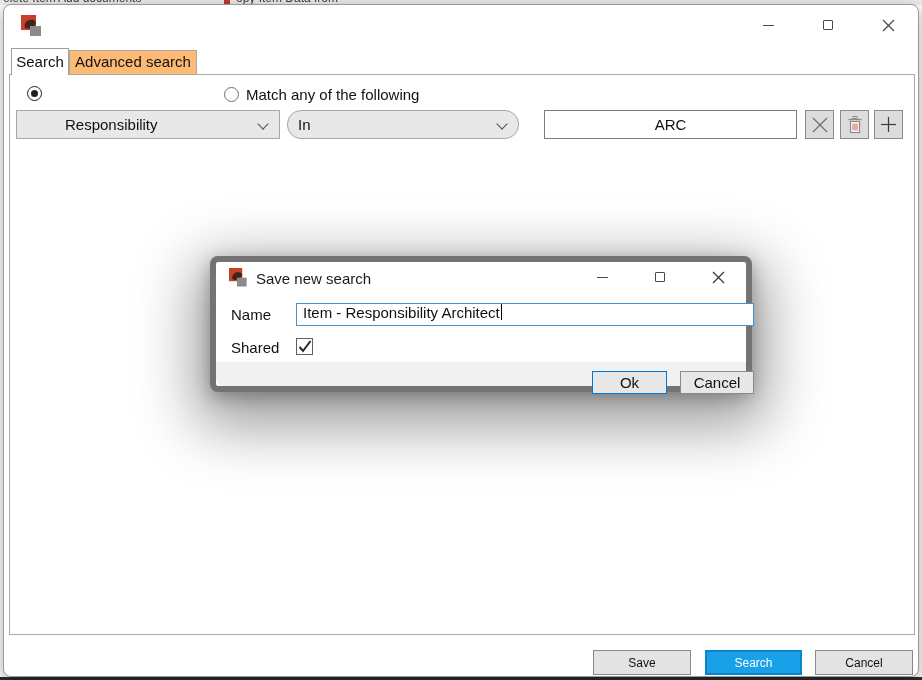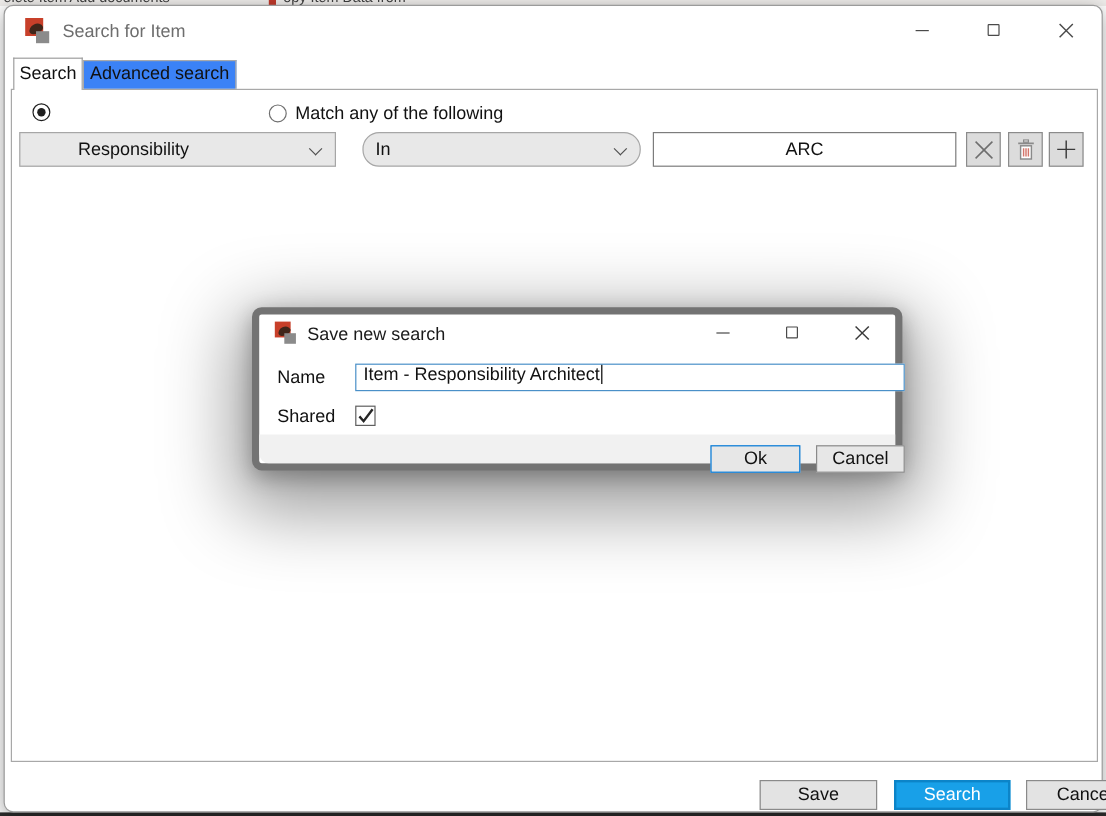"Search for Item" span.mw-title { html: <span>Search for Item</span> -> none }
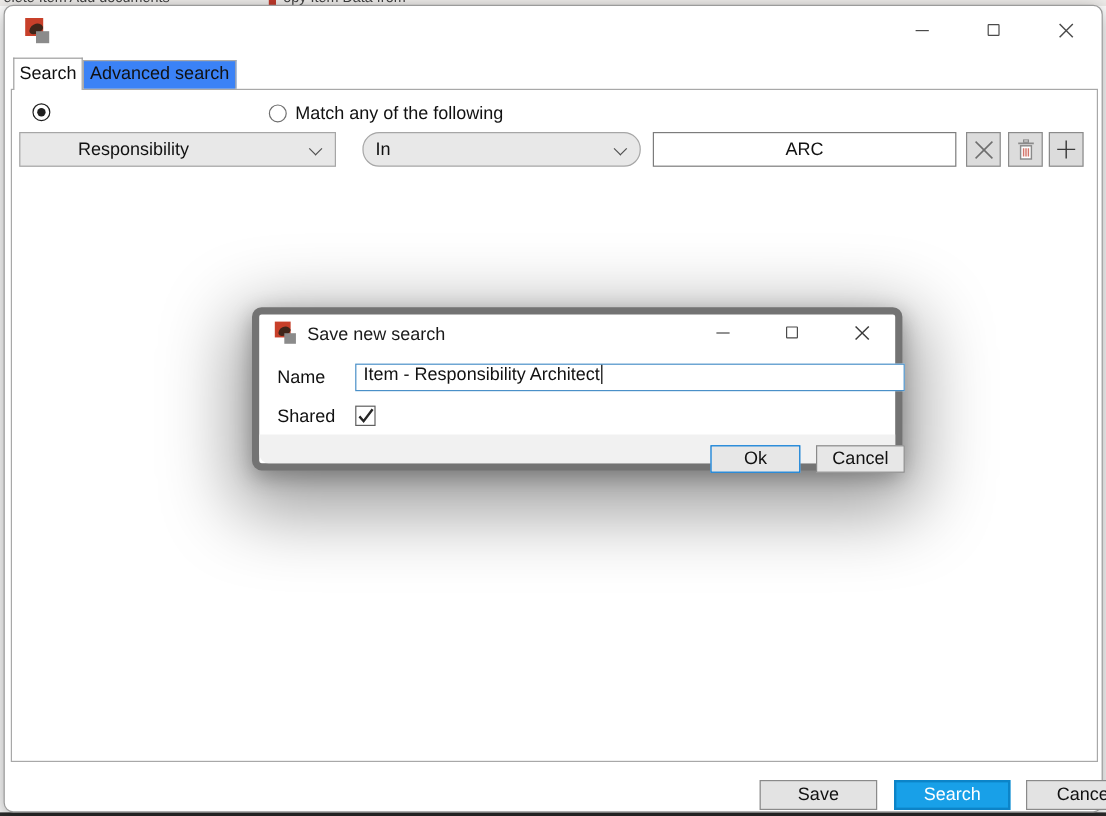"Advanced search" .tab-inactive { background: #3b82f6 -> #fdba74 }
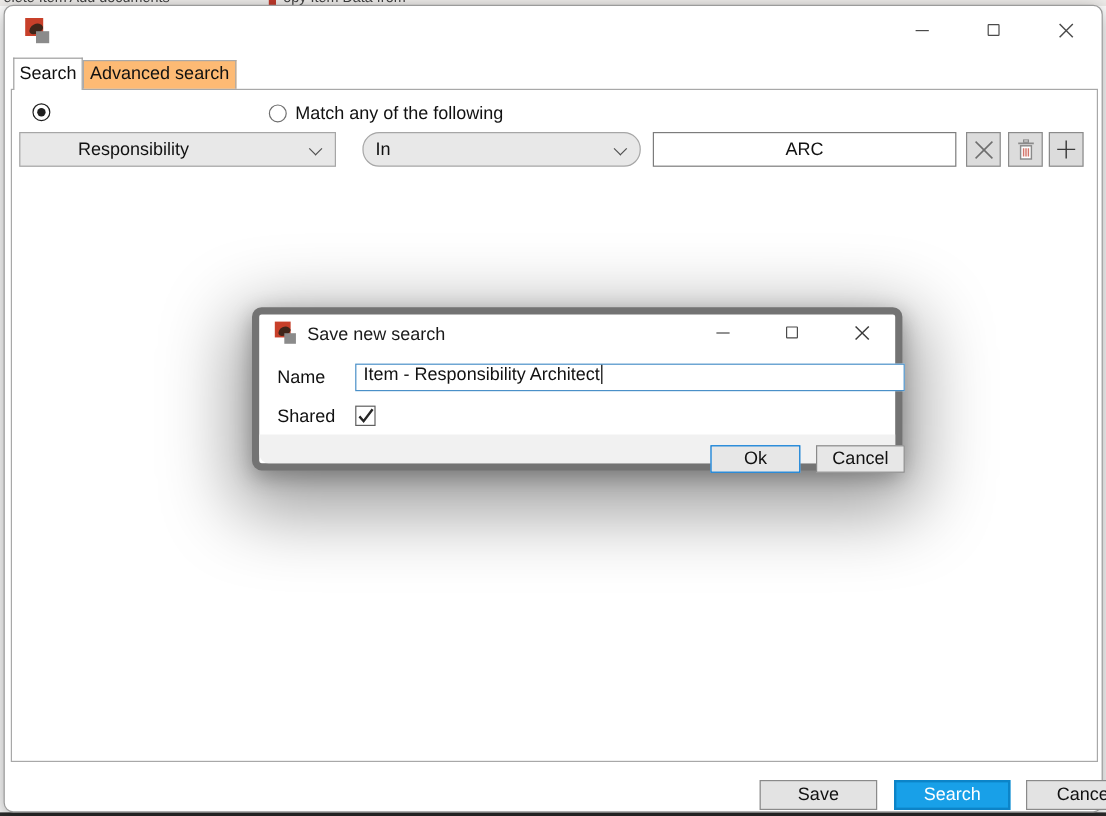"In" .dd-op { left: 292px -> 277px }
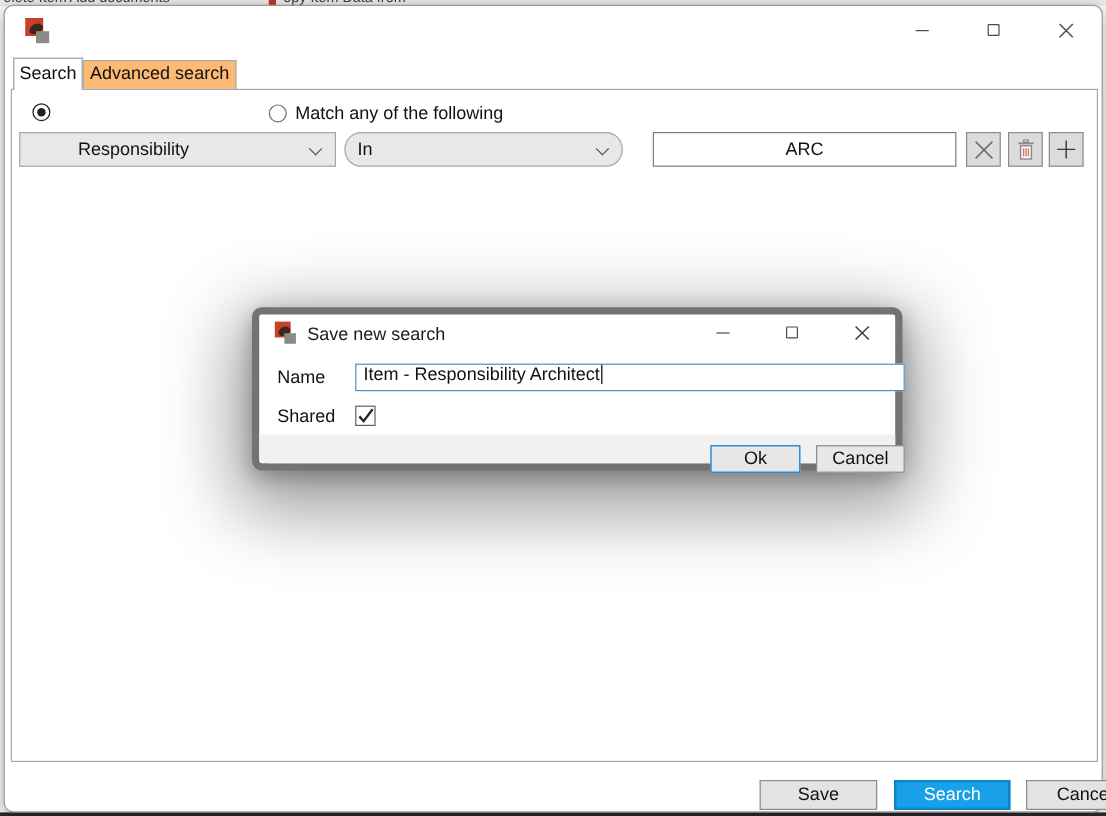"Save" .footer-btn { font-size: 15px -> 12px; margin-left: 40px -> none }
